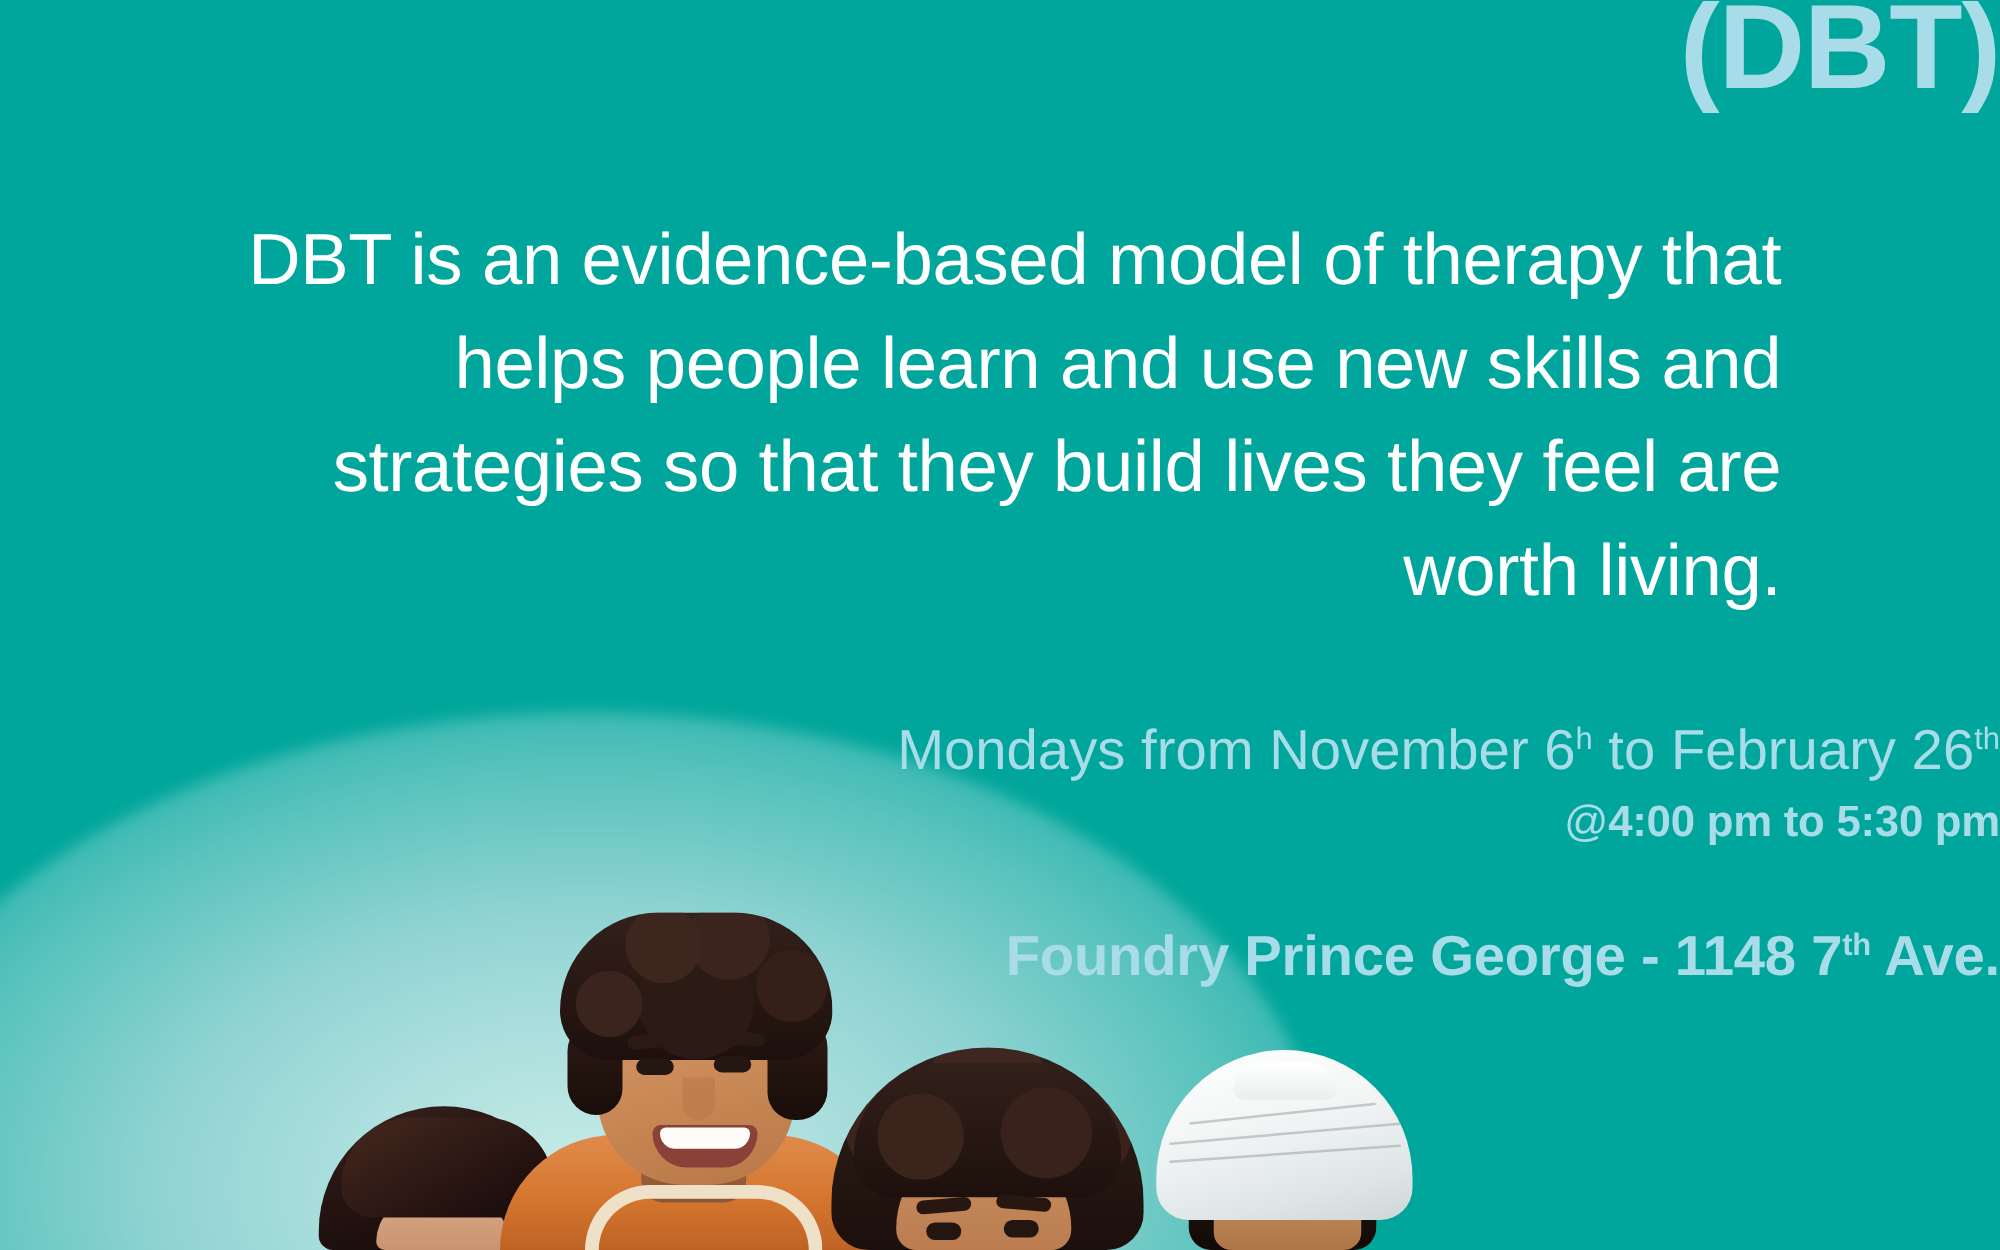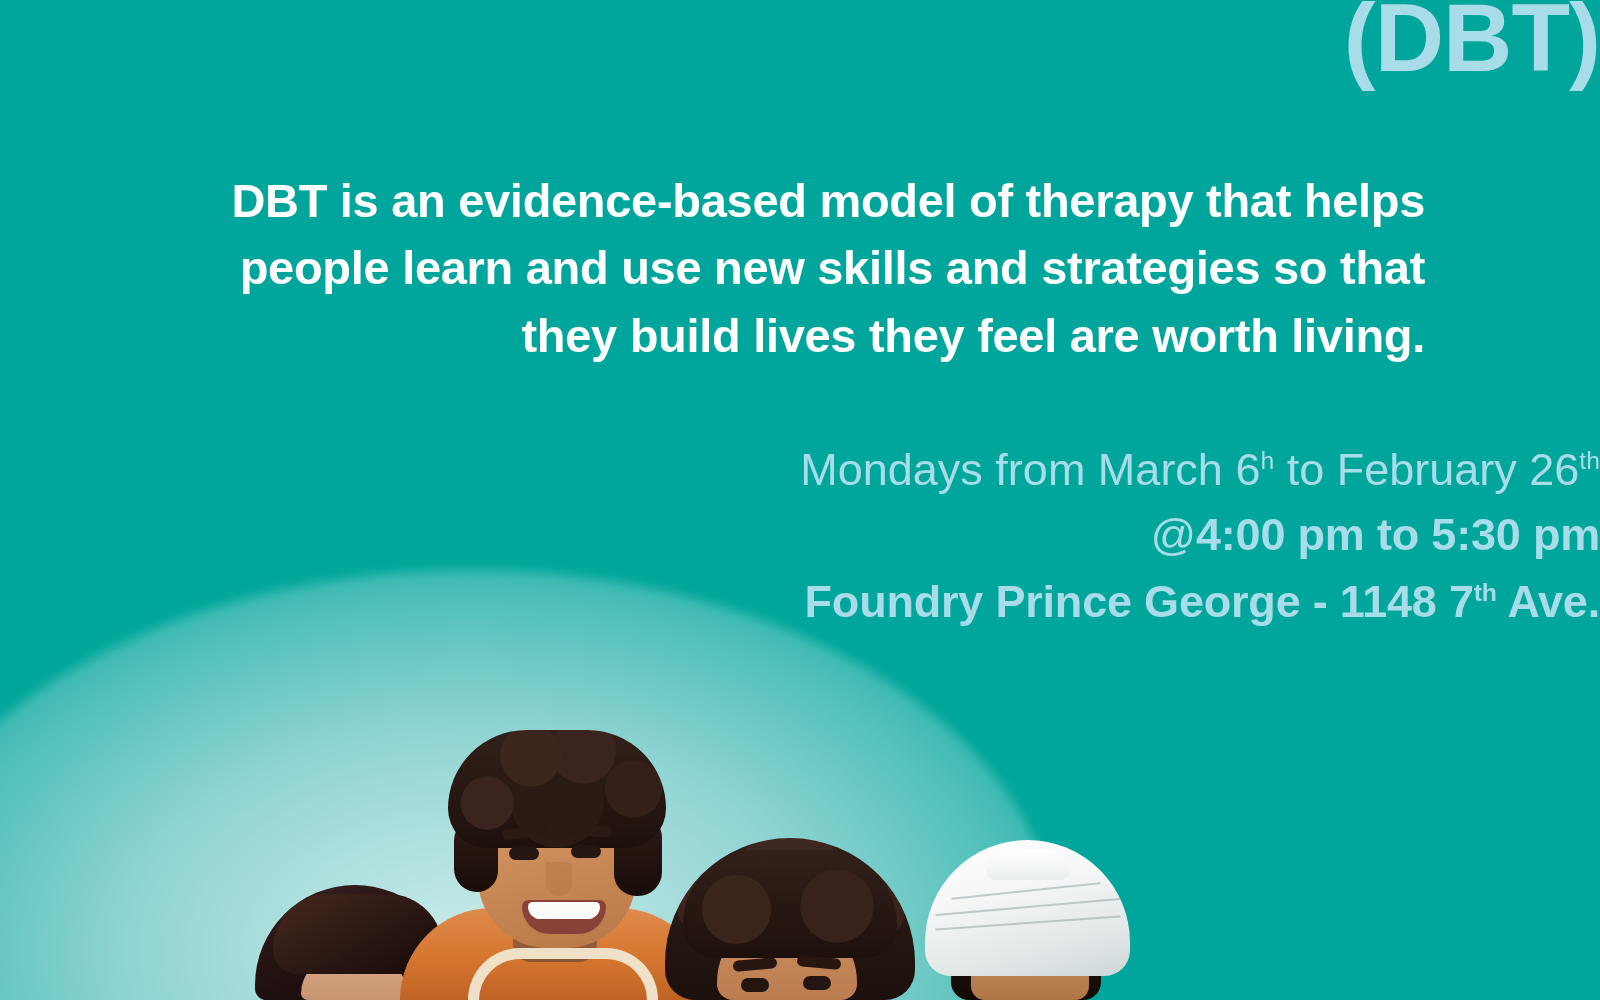"DBT is an evidence-based model" .body-copy { font-size: 47px -> 58px; font-weight: bold -> normal }
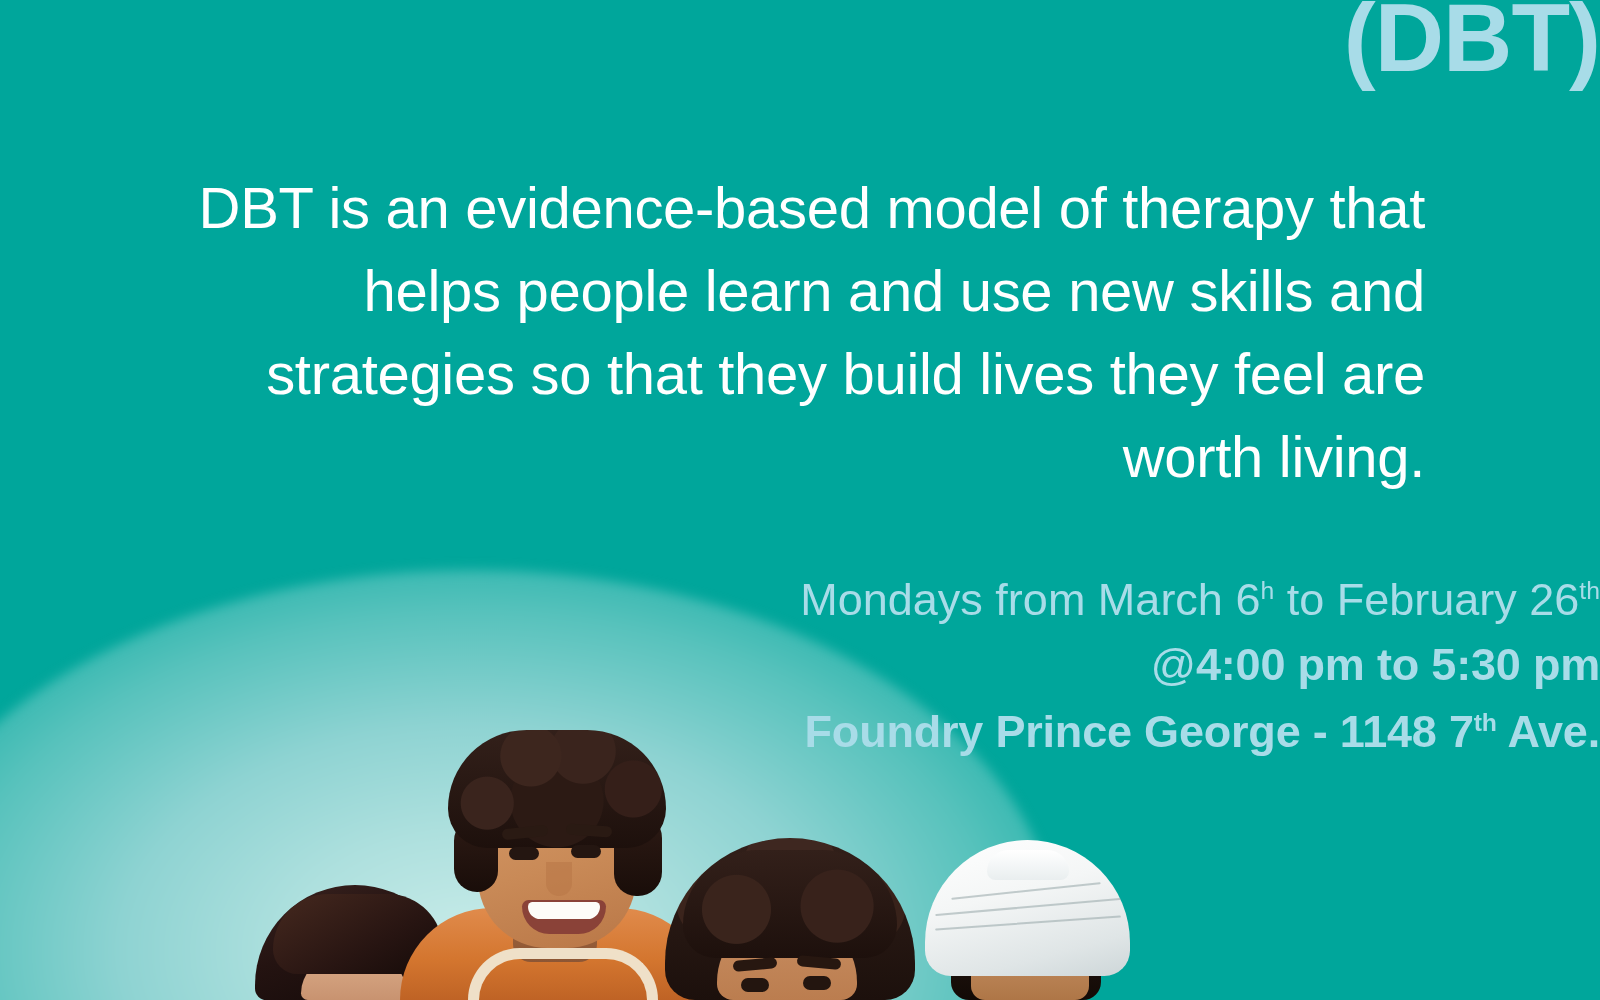"Mondays from March 6" span { text: March -> November }
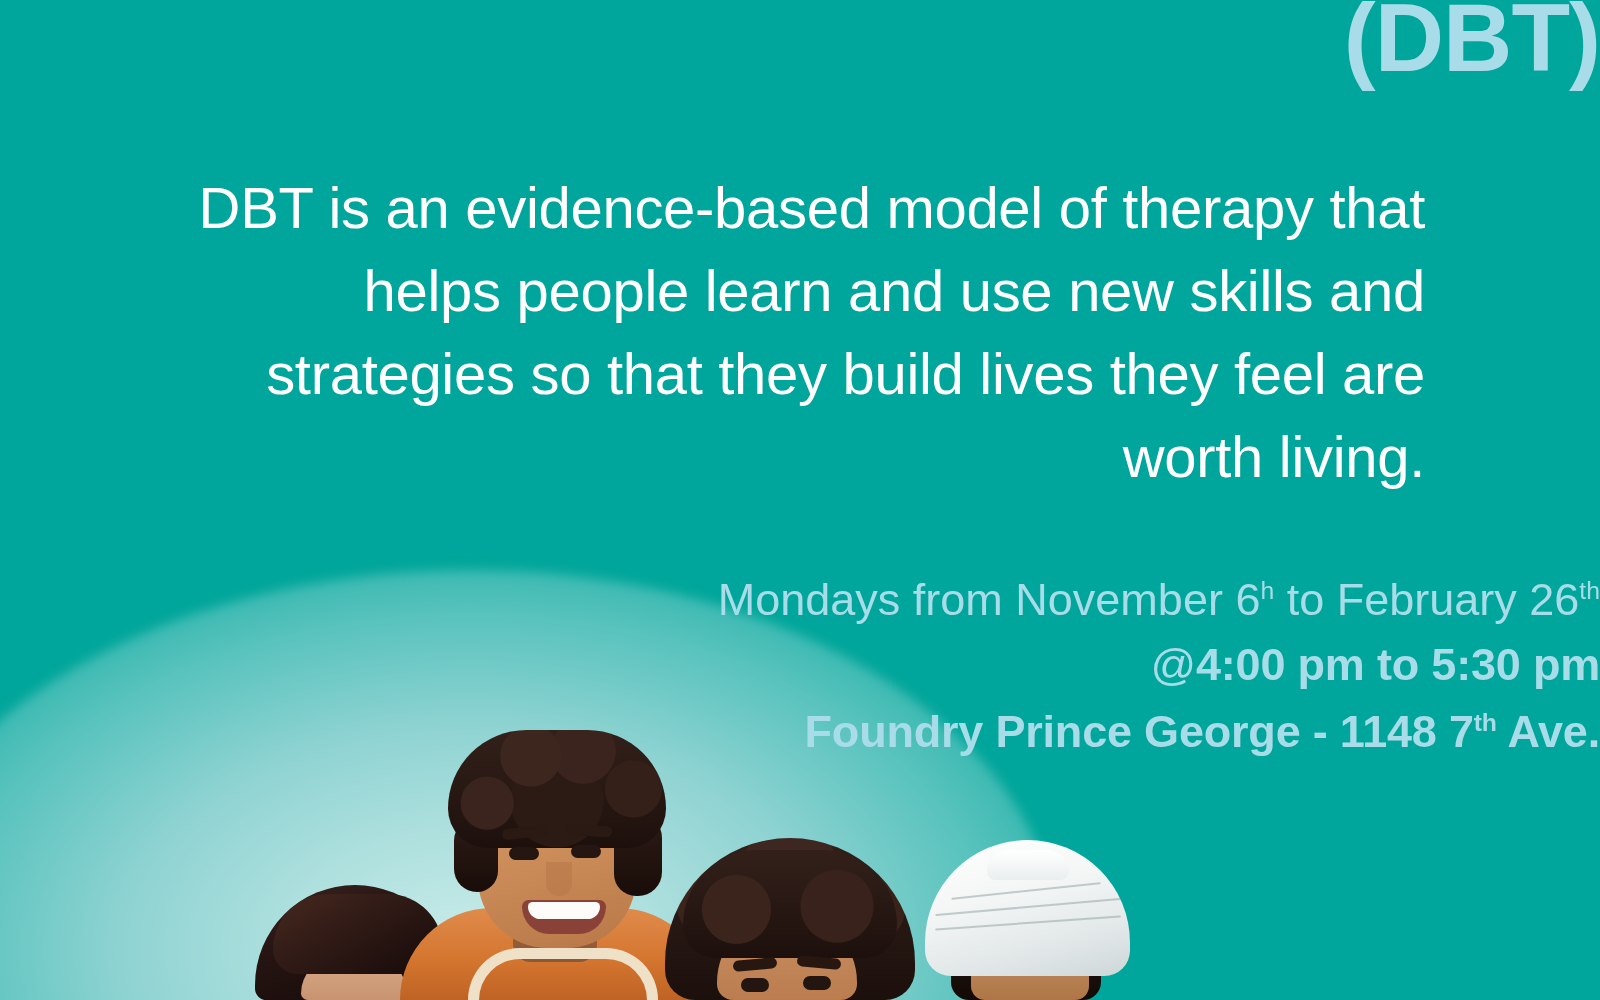"@4:00 pm to 5:30 pm" .sched-time { font-size: 45px -> 35px }
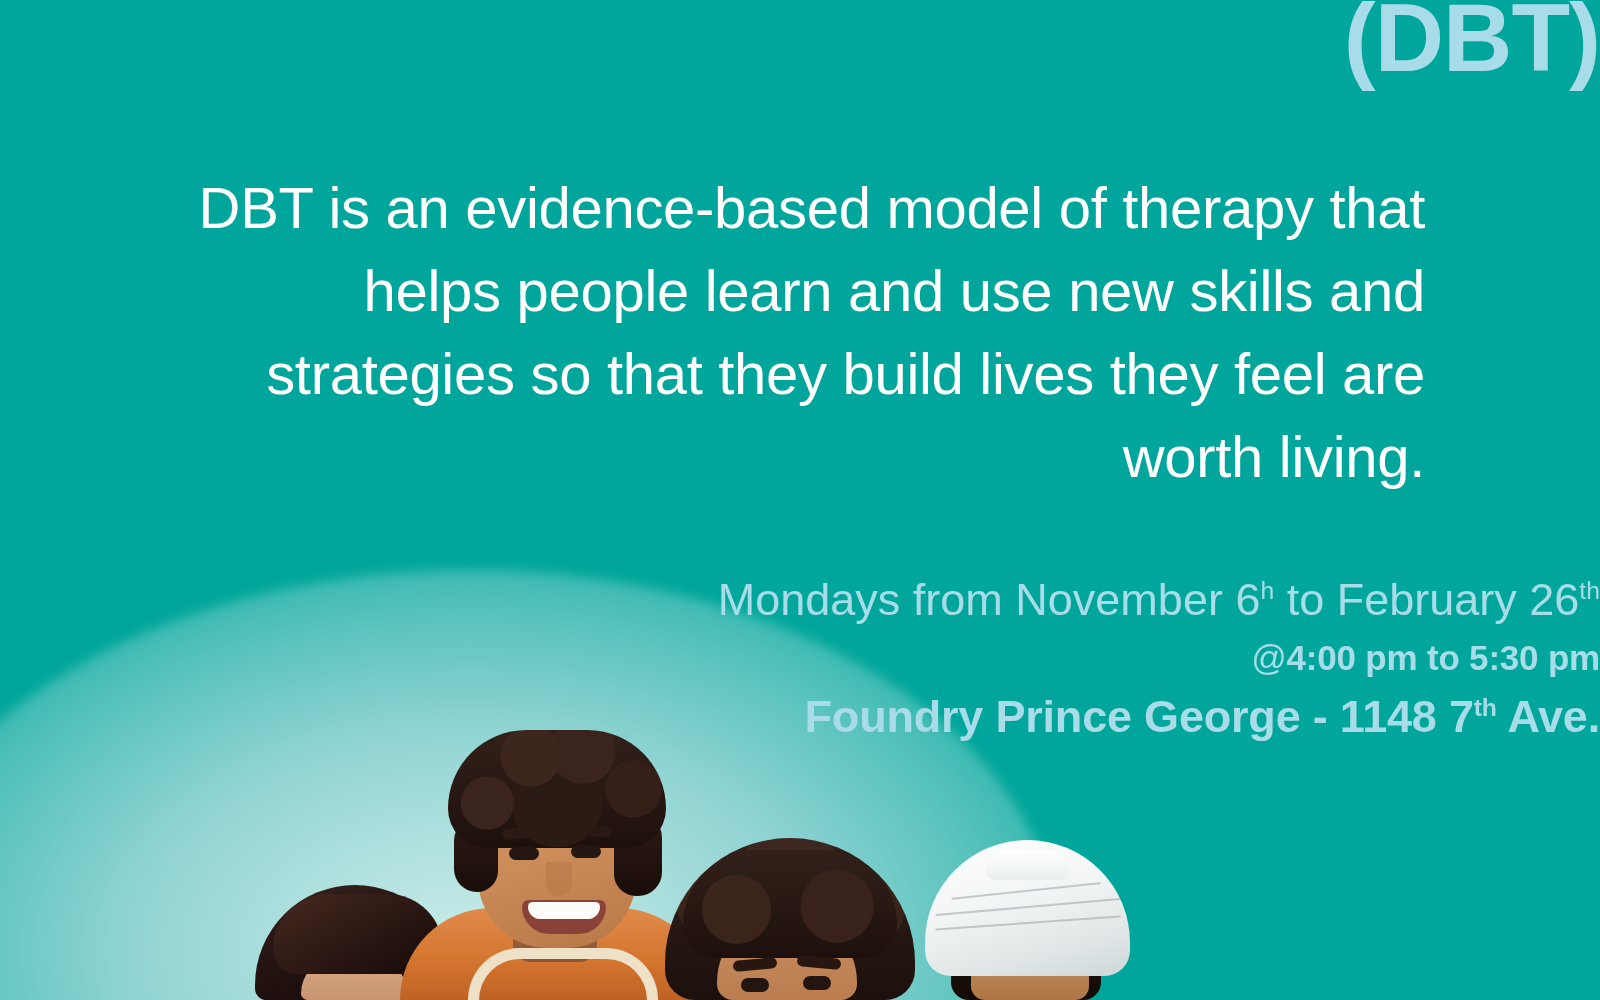"Foundry Prince George - 1148" .sched-place { margin-top: none -> 48px }
